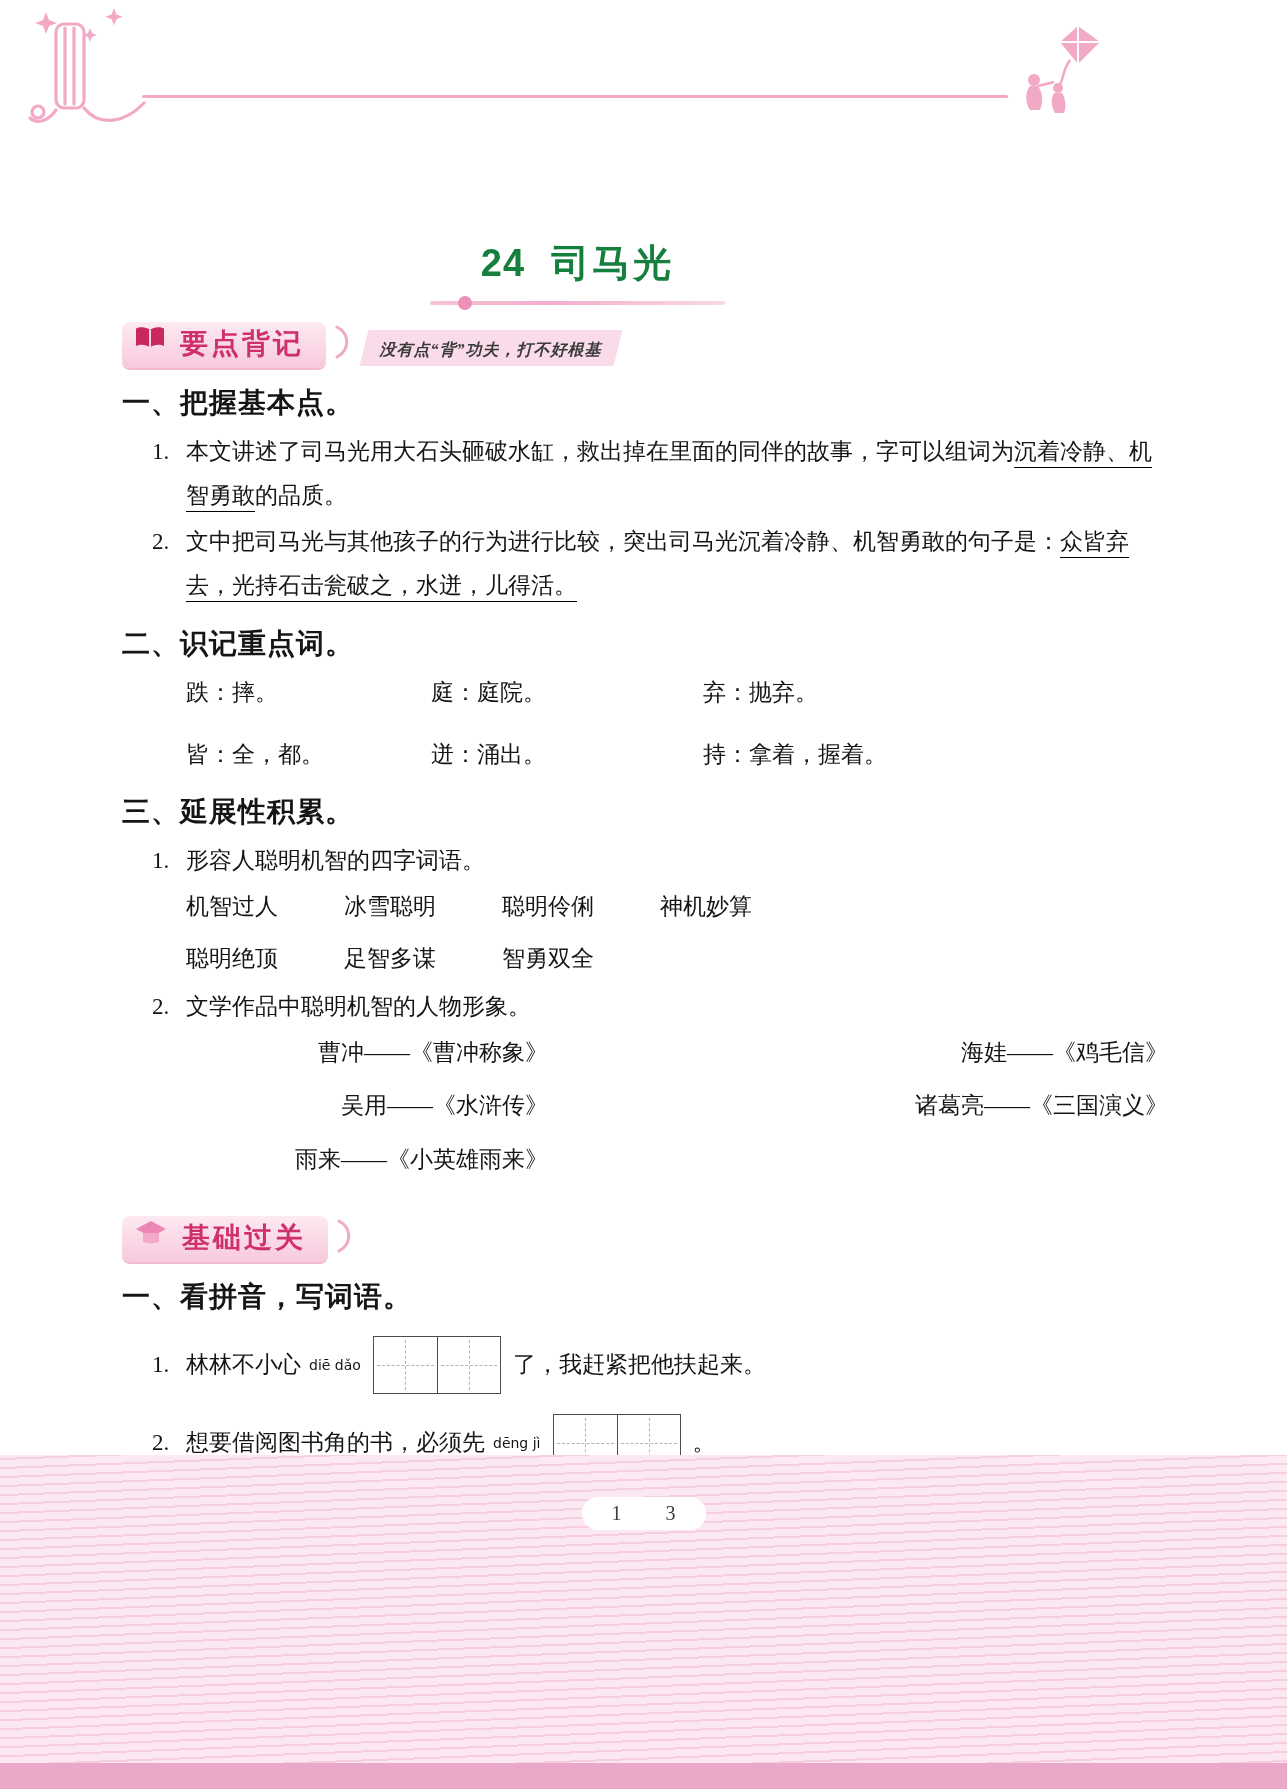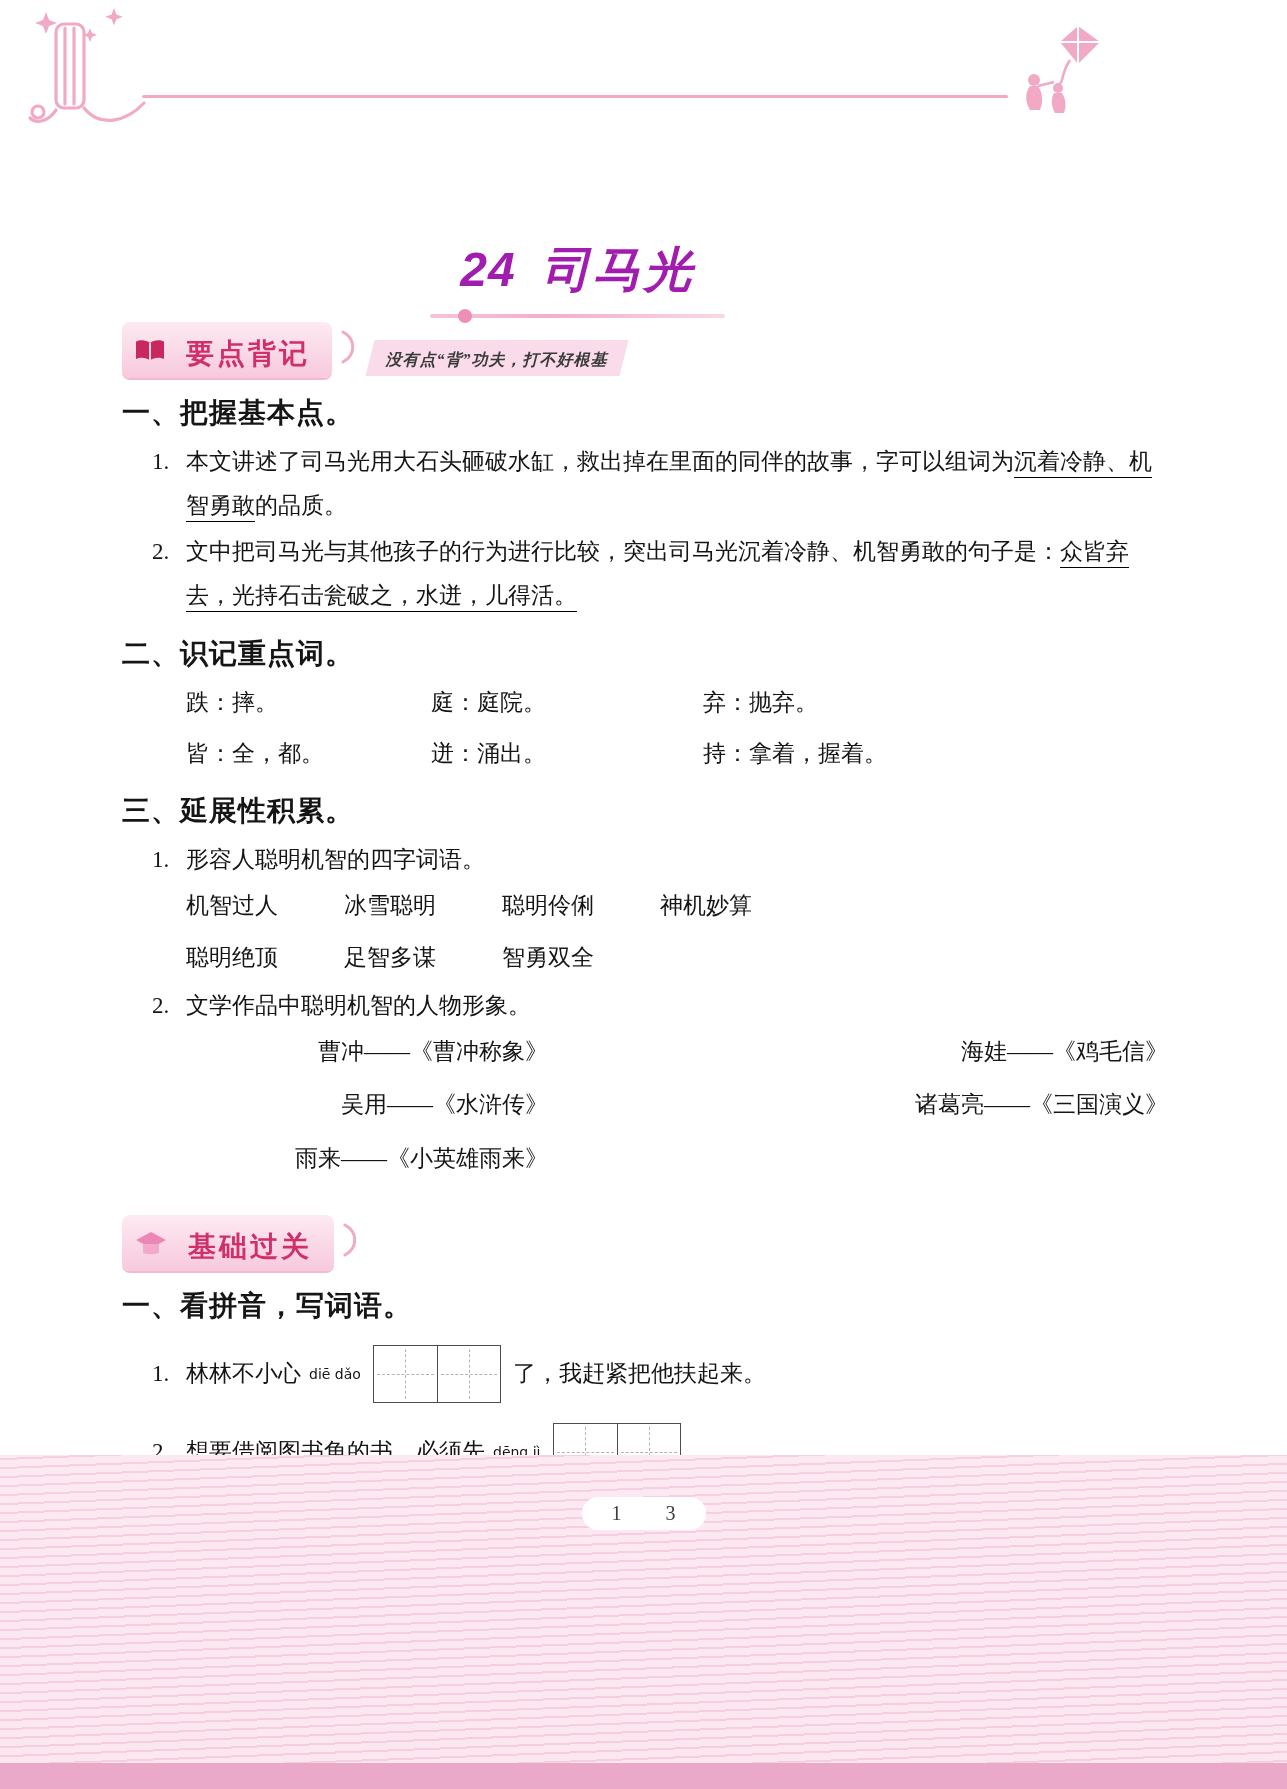"24 司马光" .lesson-title { color: #a21caf -> #15803d; font-size: 48px -> 38px; font-style: italic -> none }
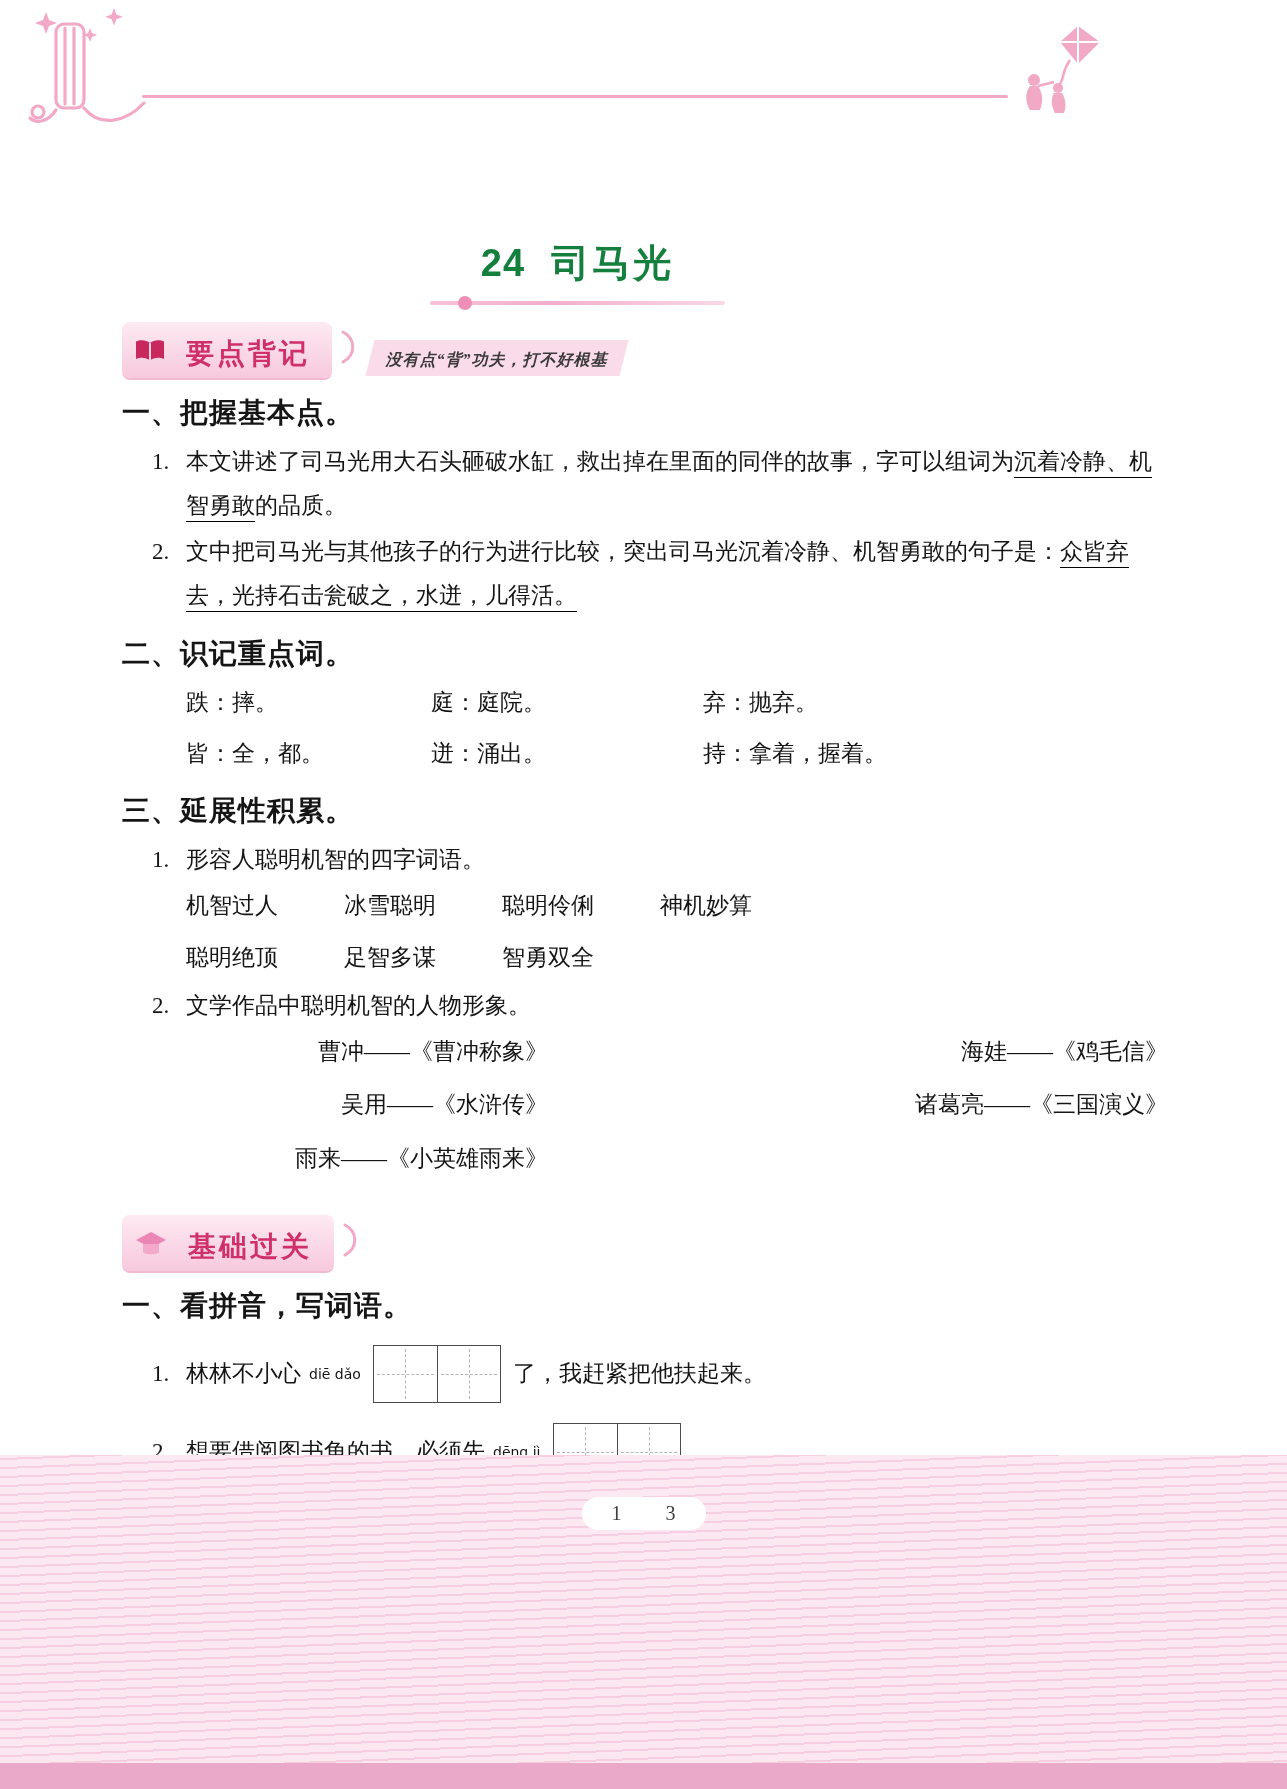"要点背记" .badge-pill { align-items: center -> flex-start; gap: 20px -> 14px; padding: 13px 22px 5px 12px -> 3px 22px 5px 12px }
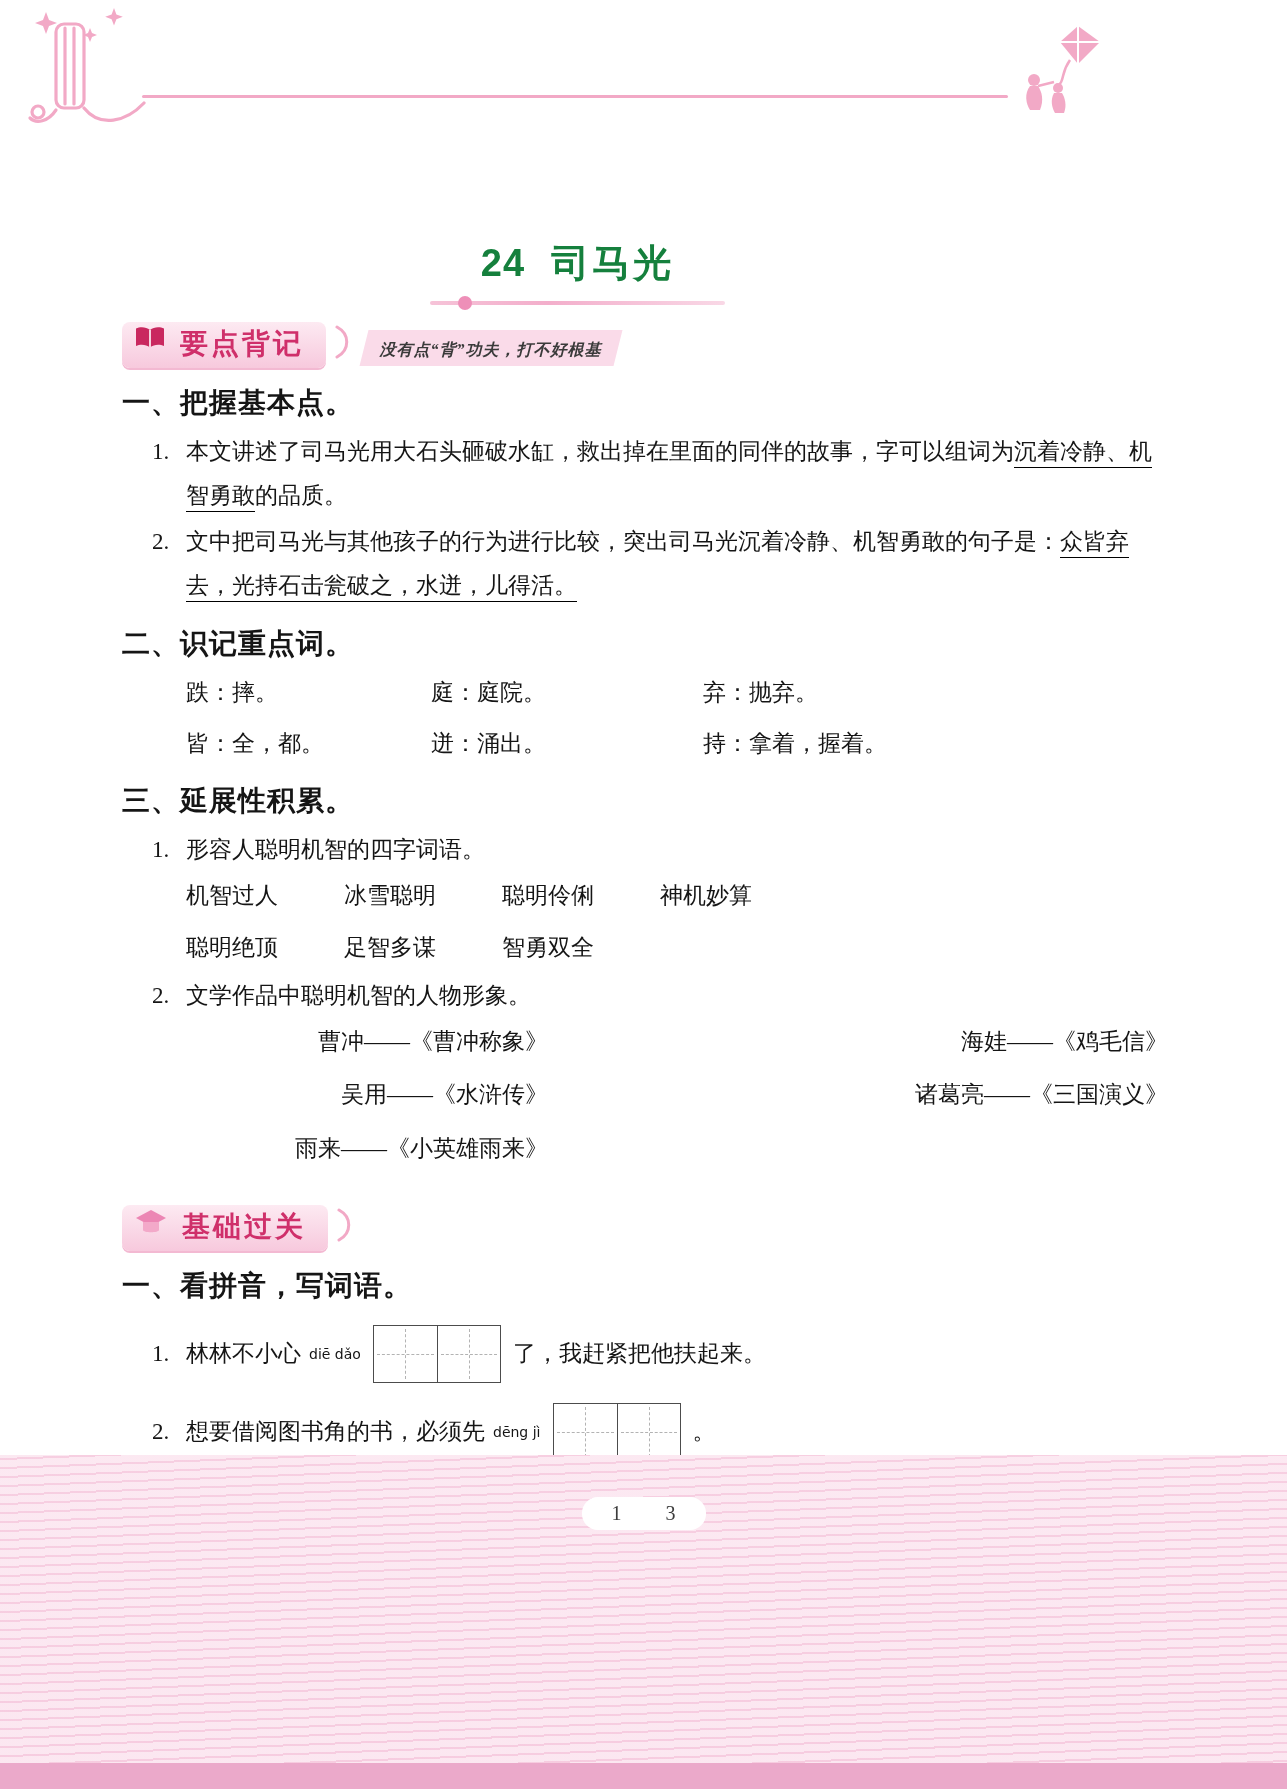"跌：摔。" .defs { row-gap: 8px -> 19px }
